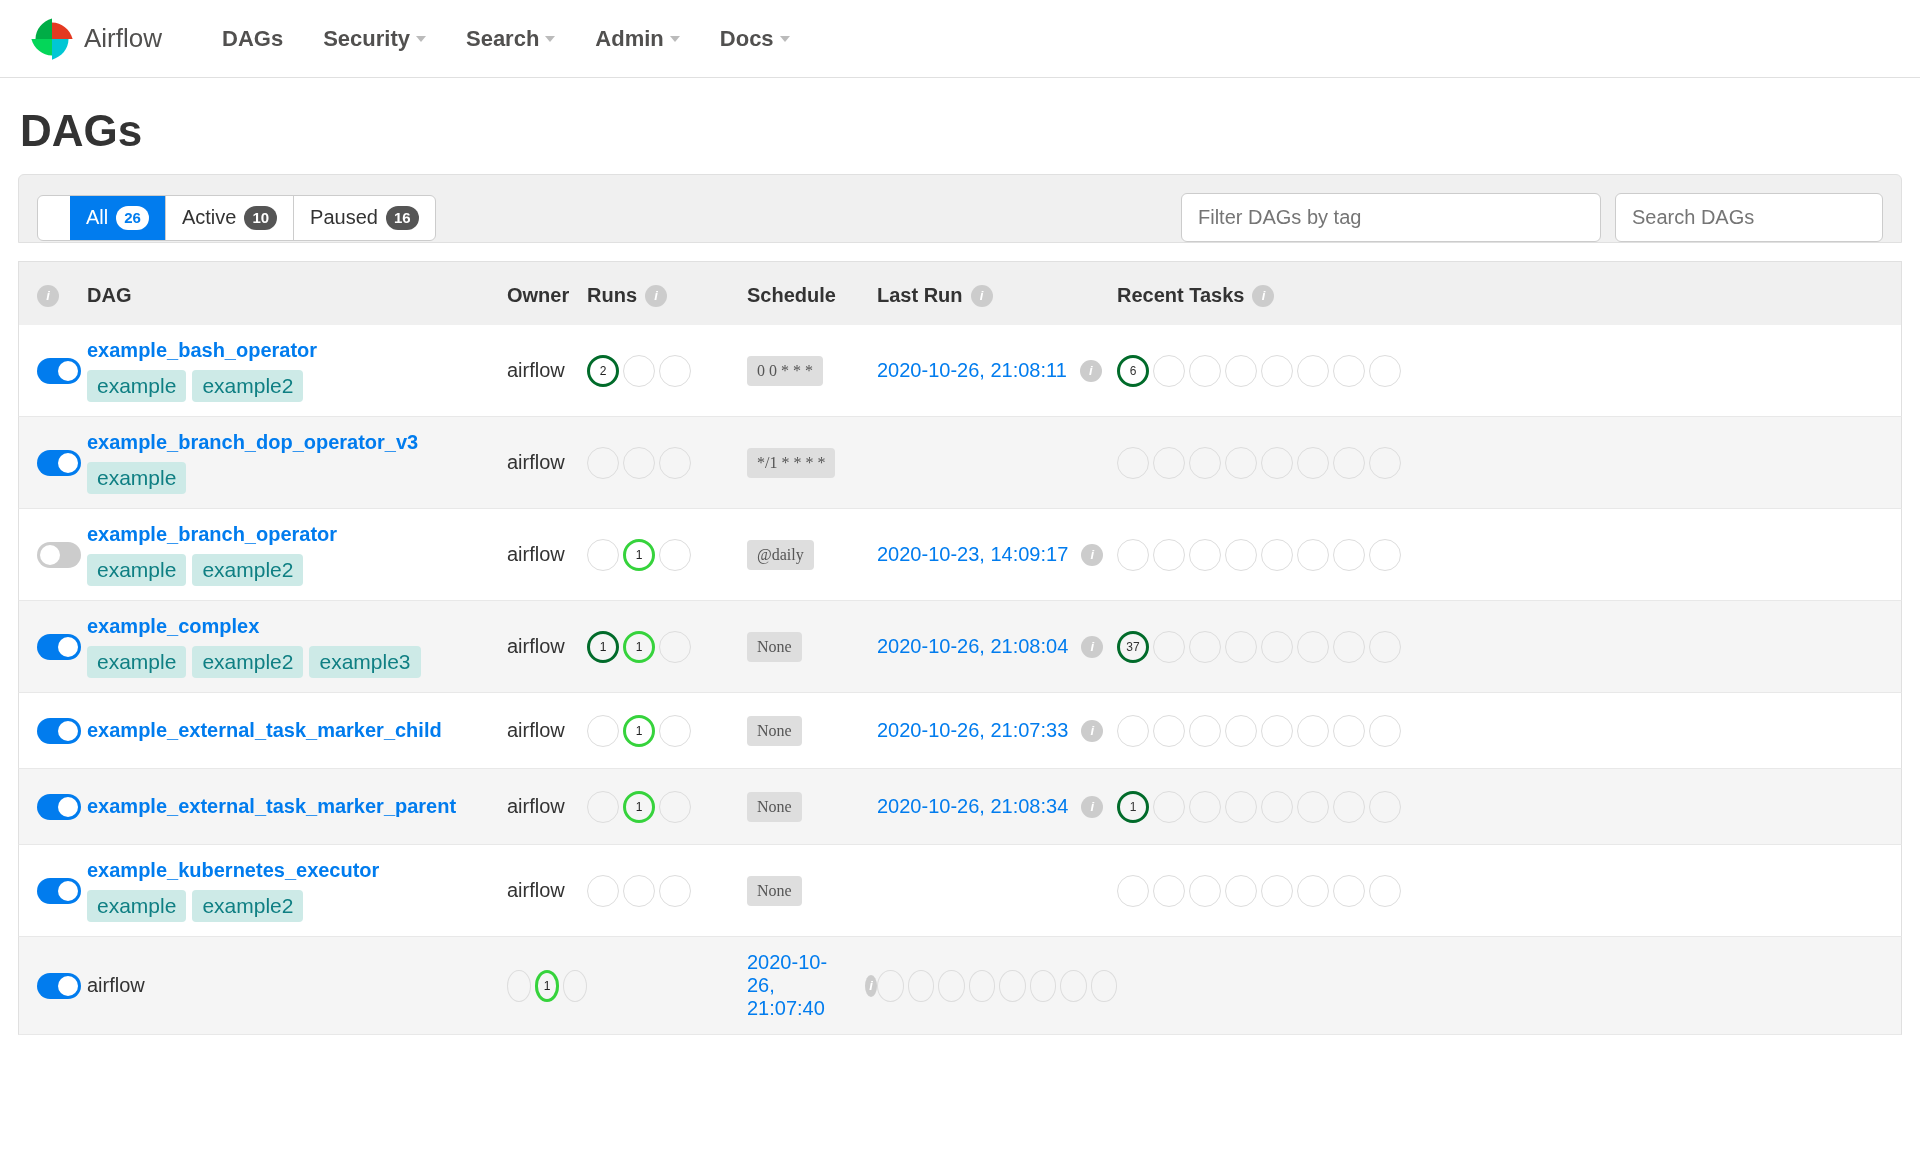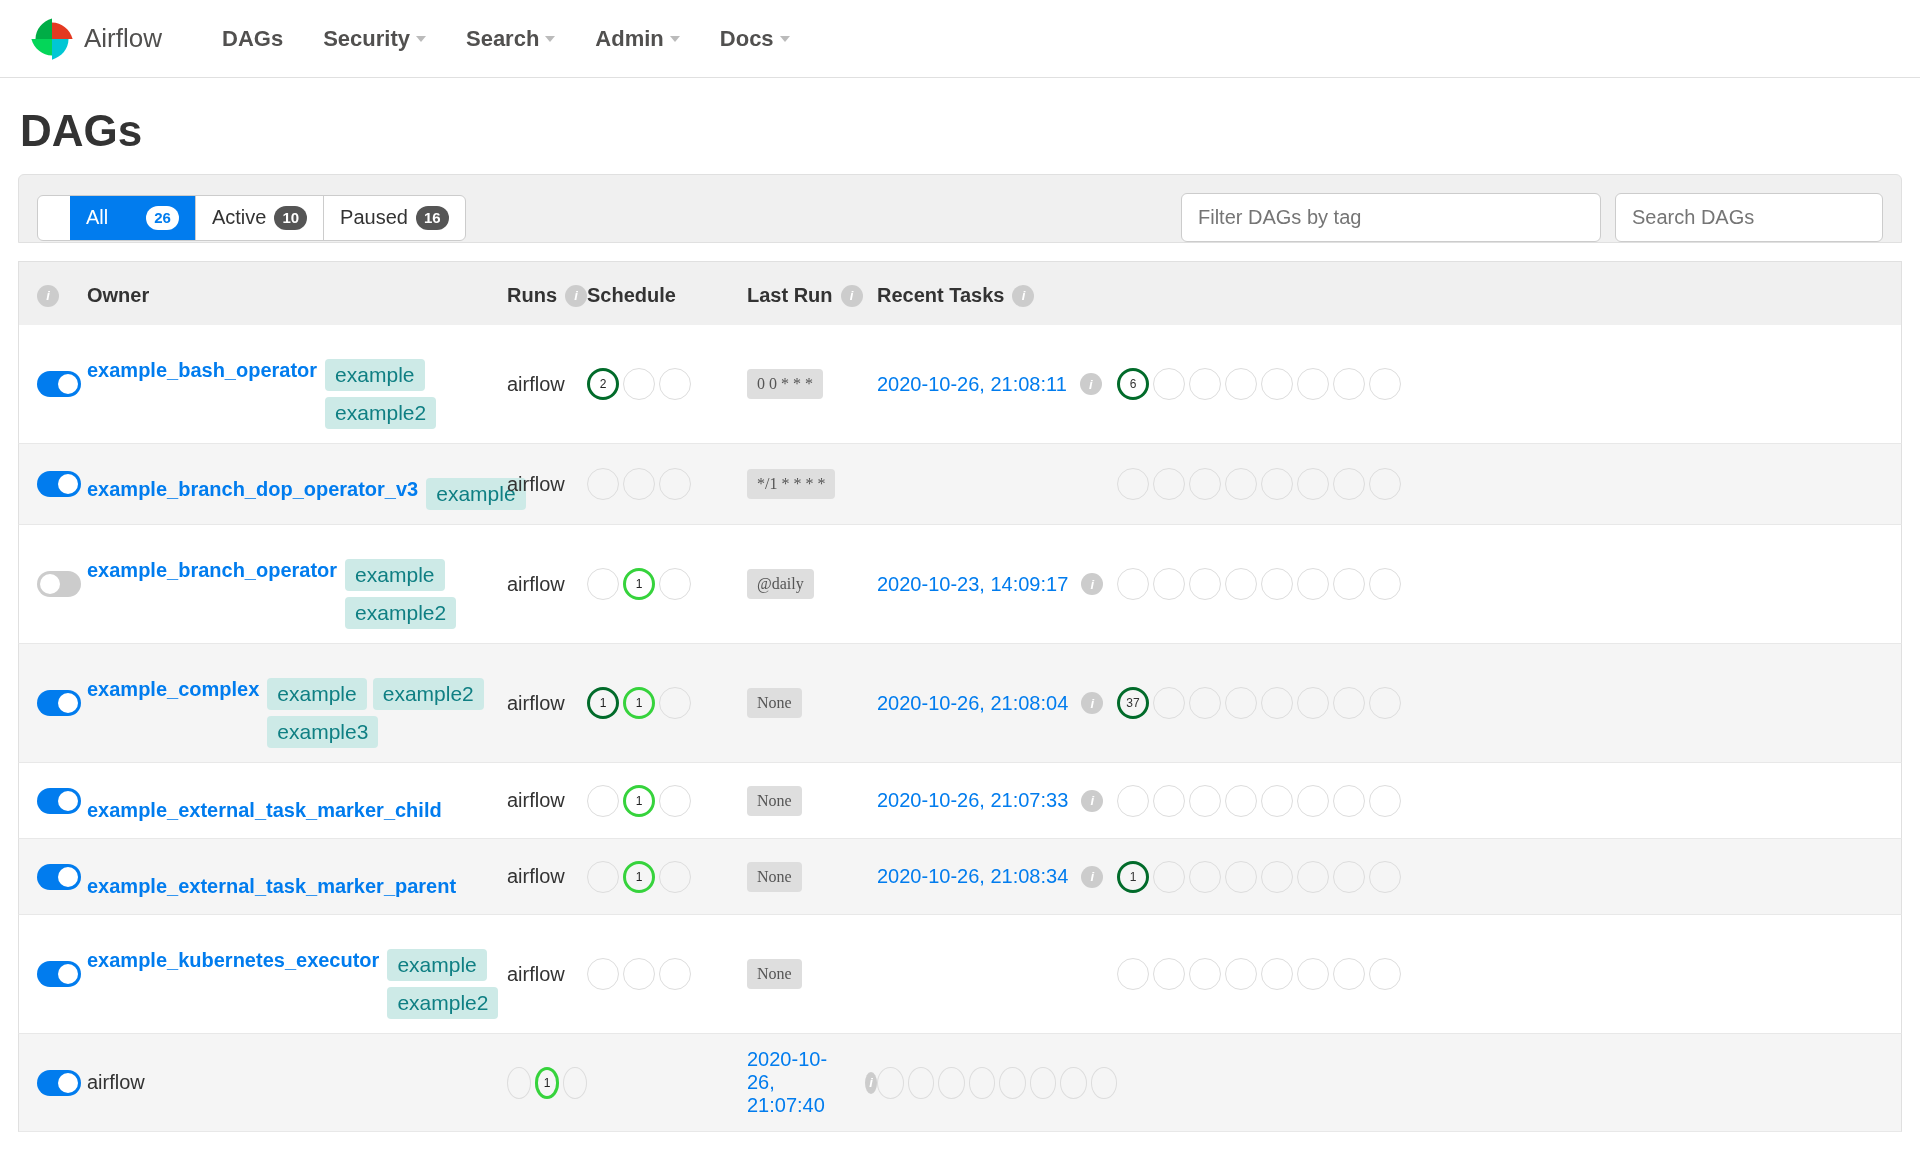"26" .pill.active .count-badge { margin-left: 30px -> none }
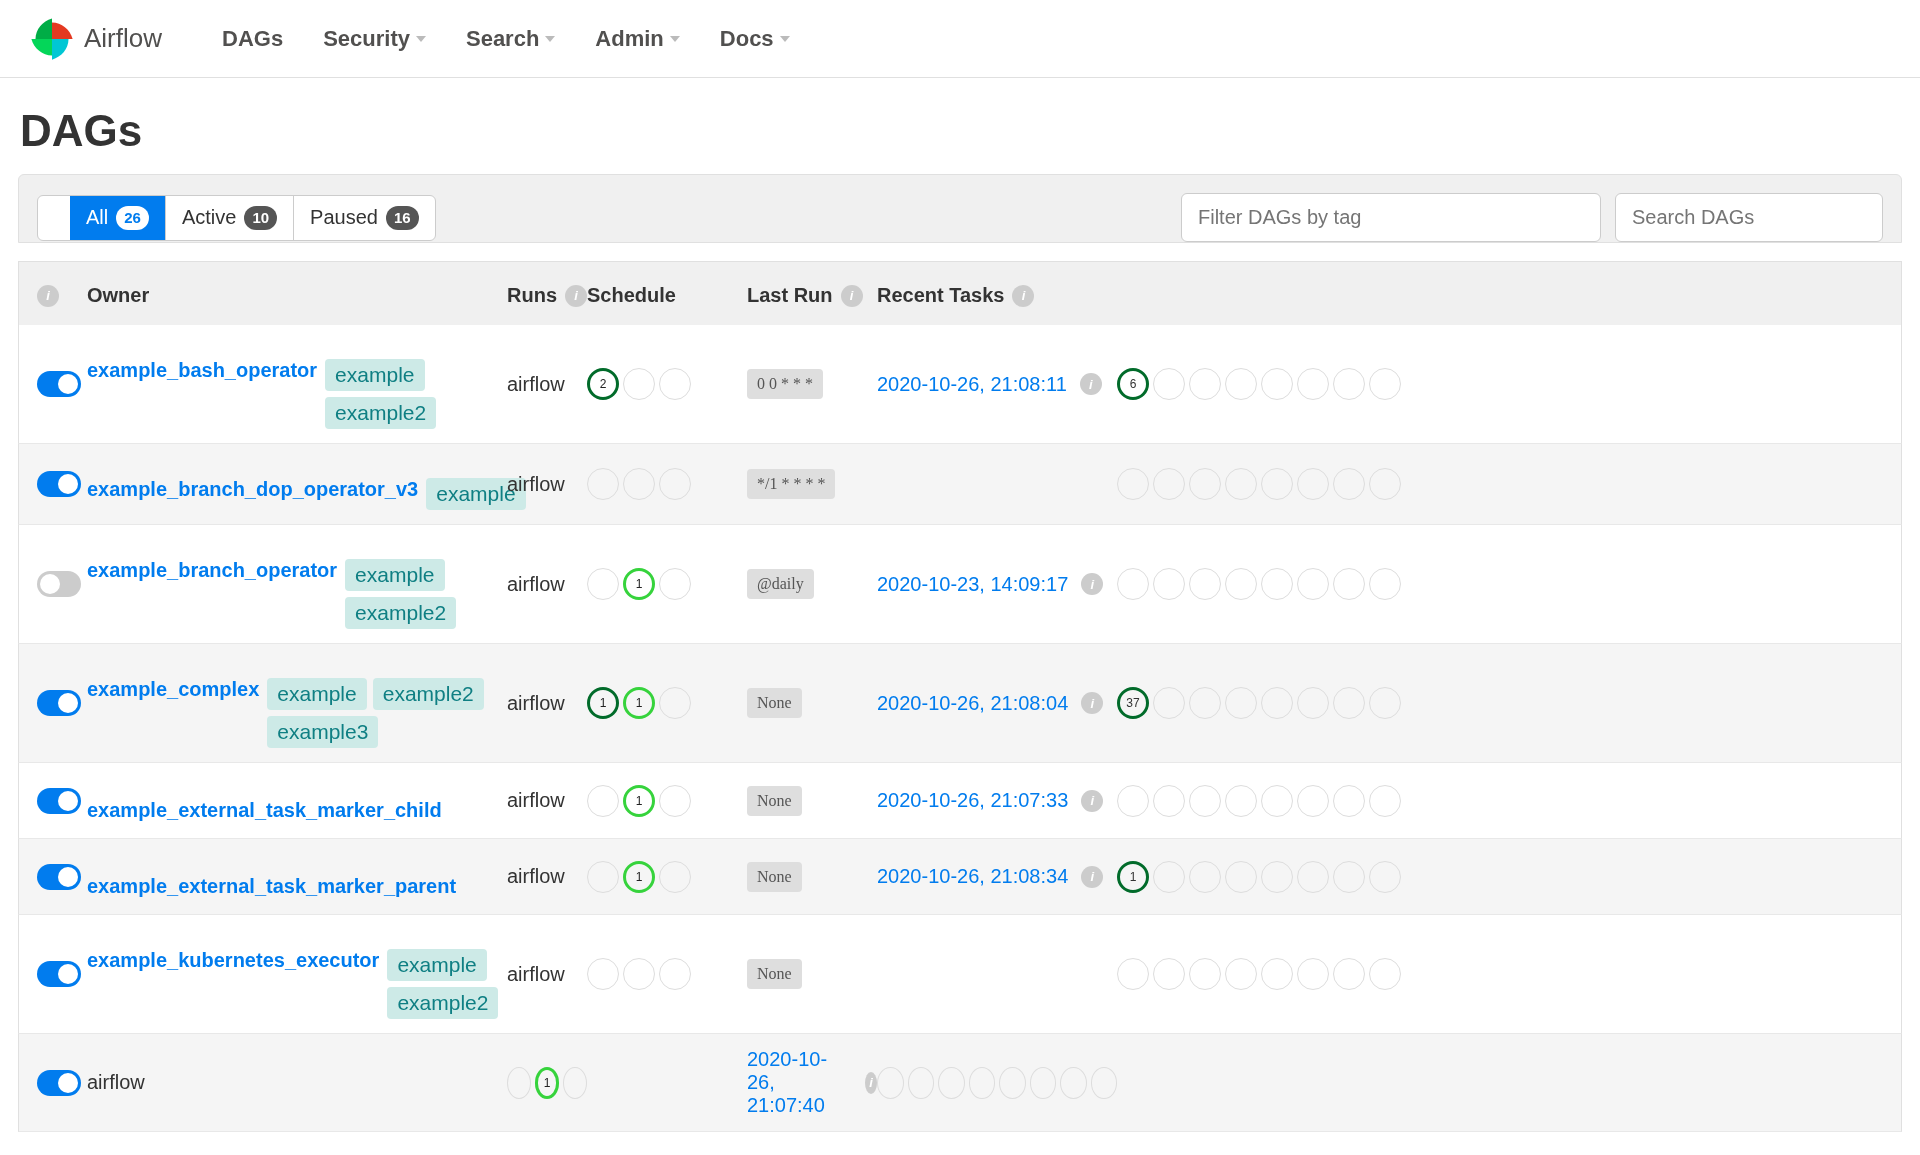"DAG" div.col-header { html: none -> <div>DAG</div> }
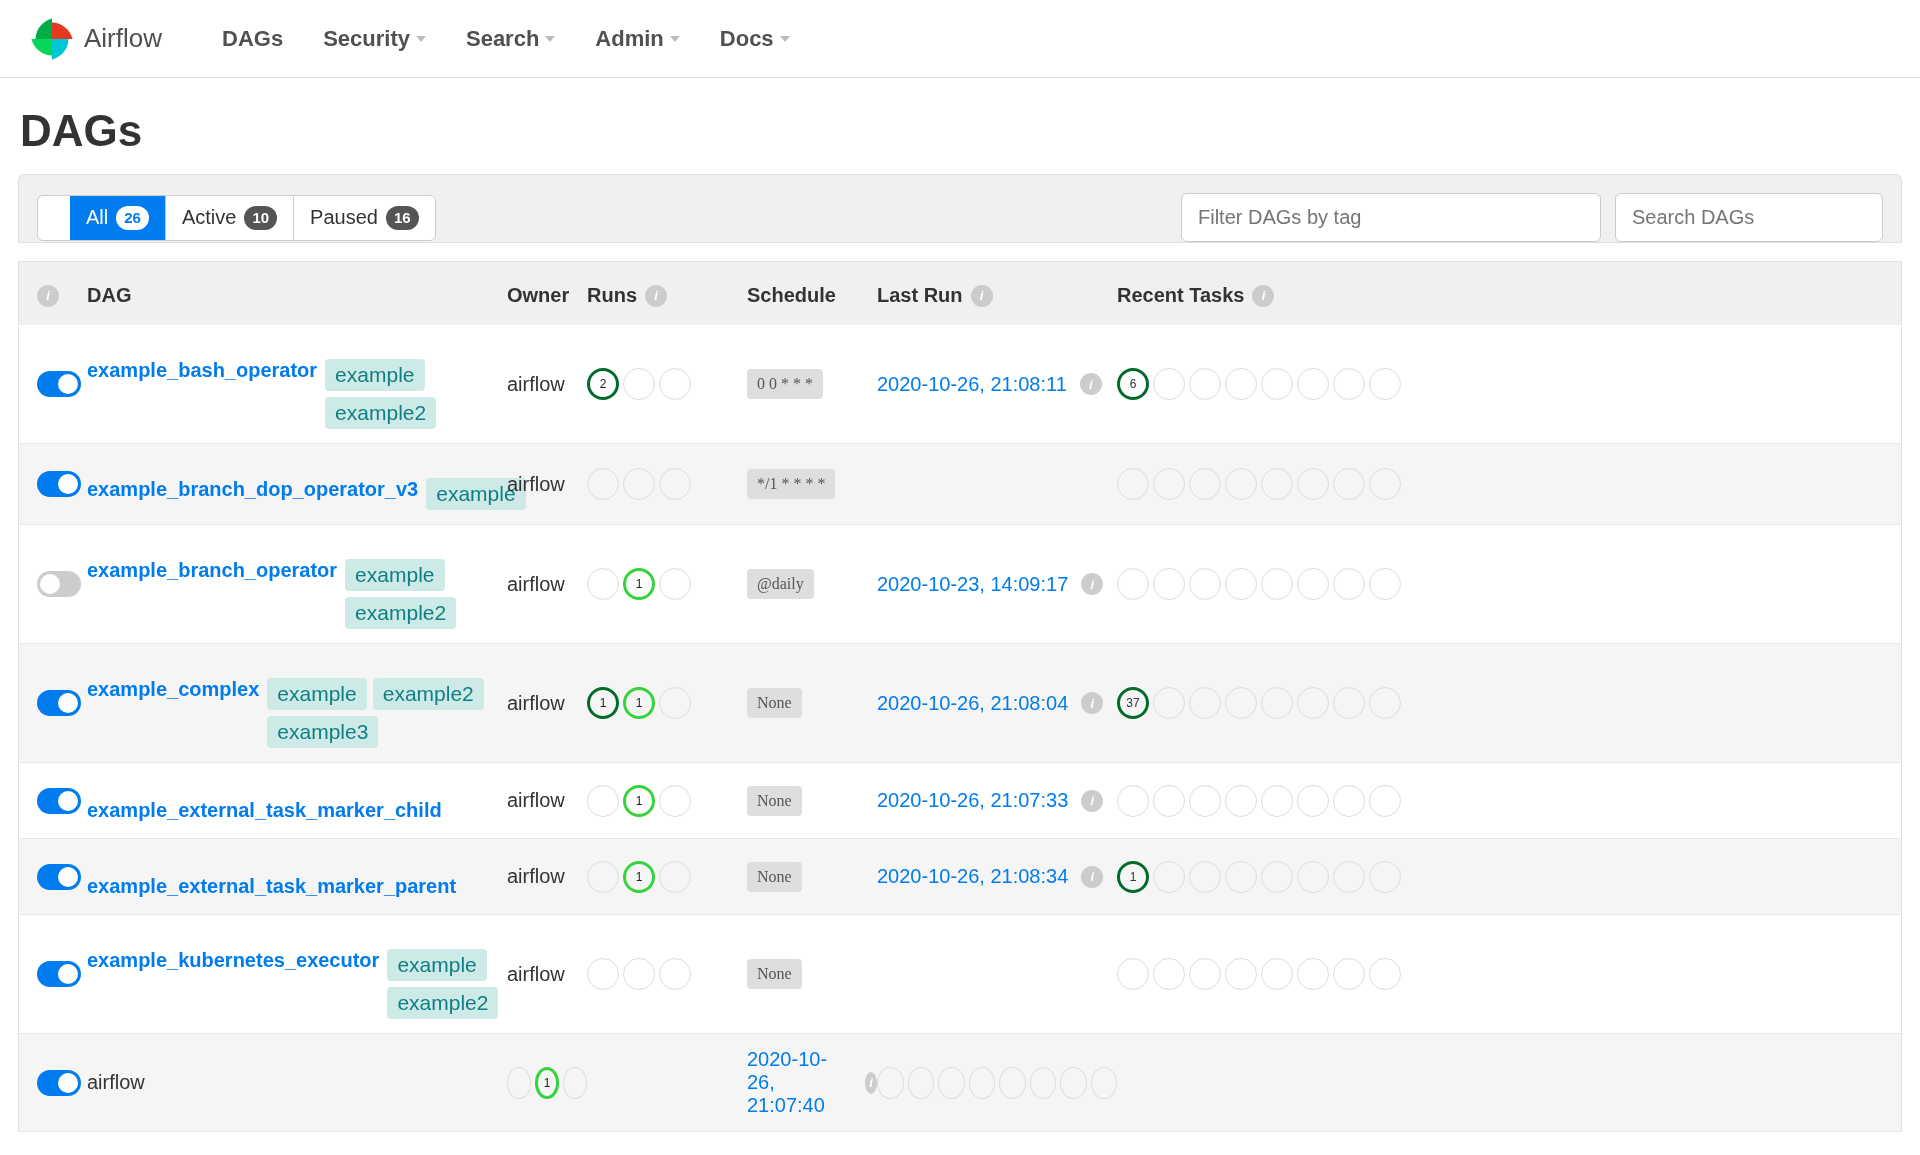"example_bash_operator" .dag-cell { flex-direction: row -> column; margin-top: 20px -> none }
